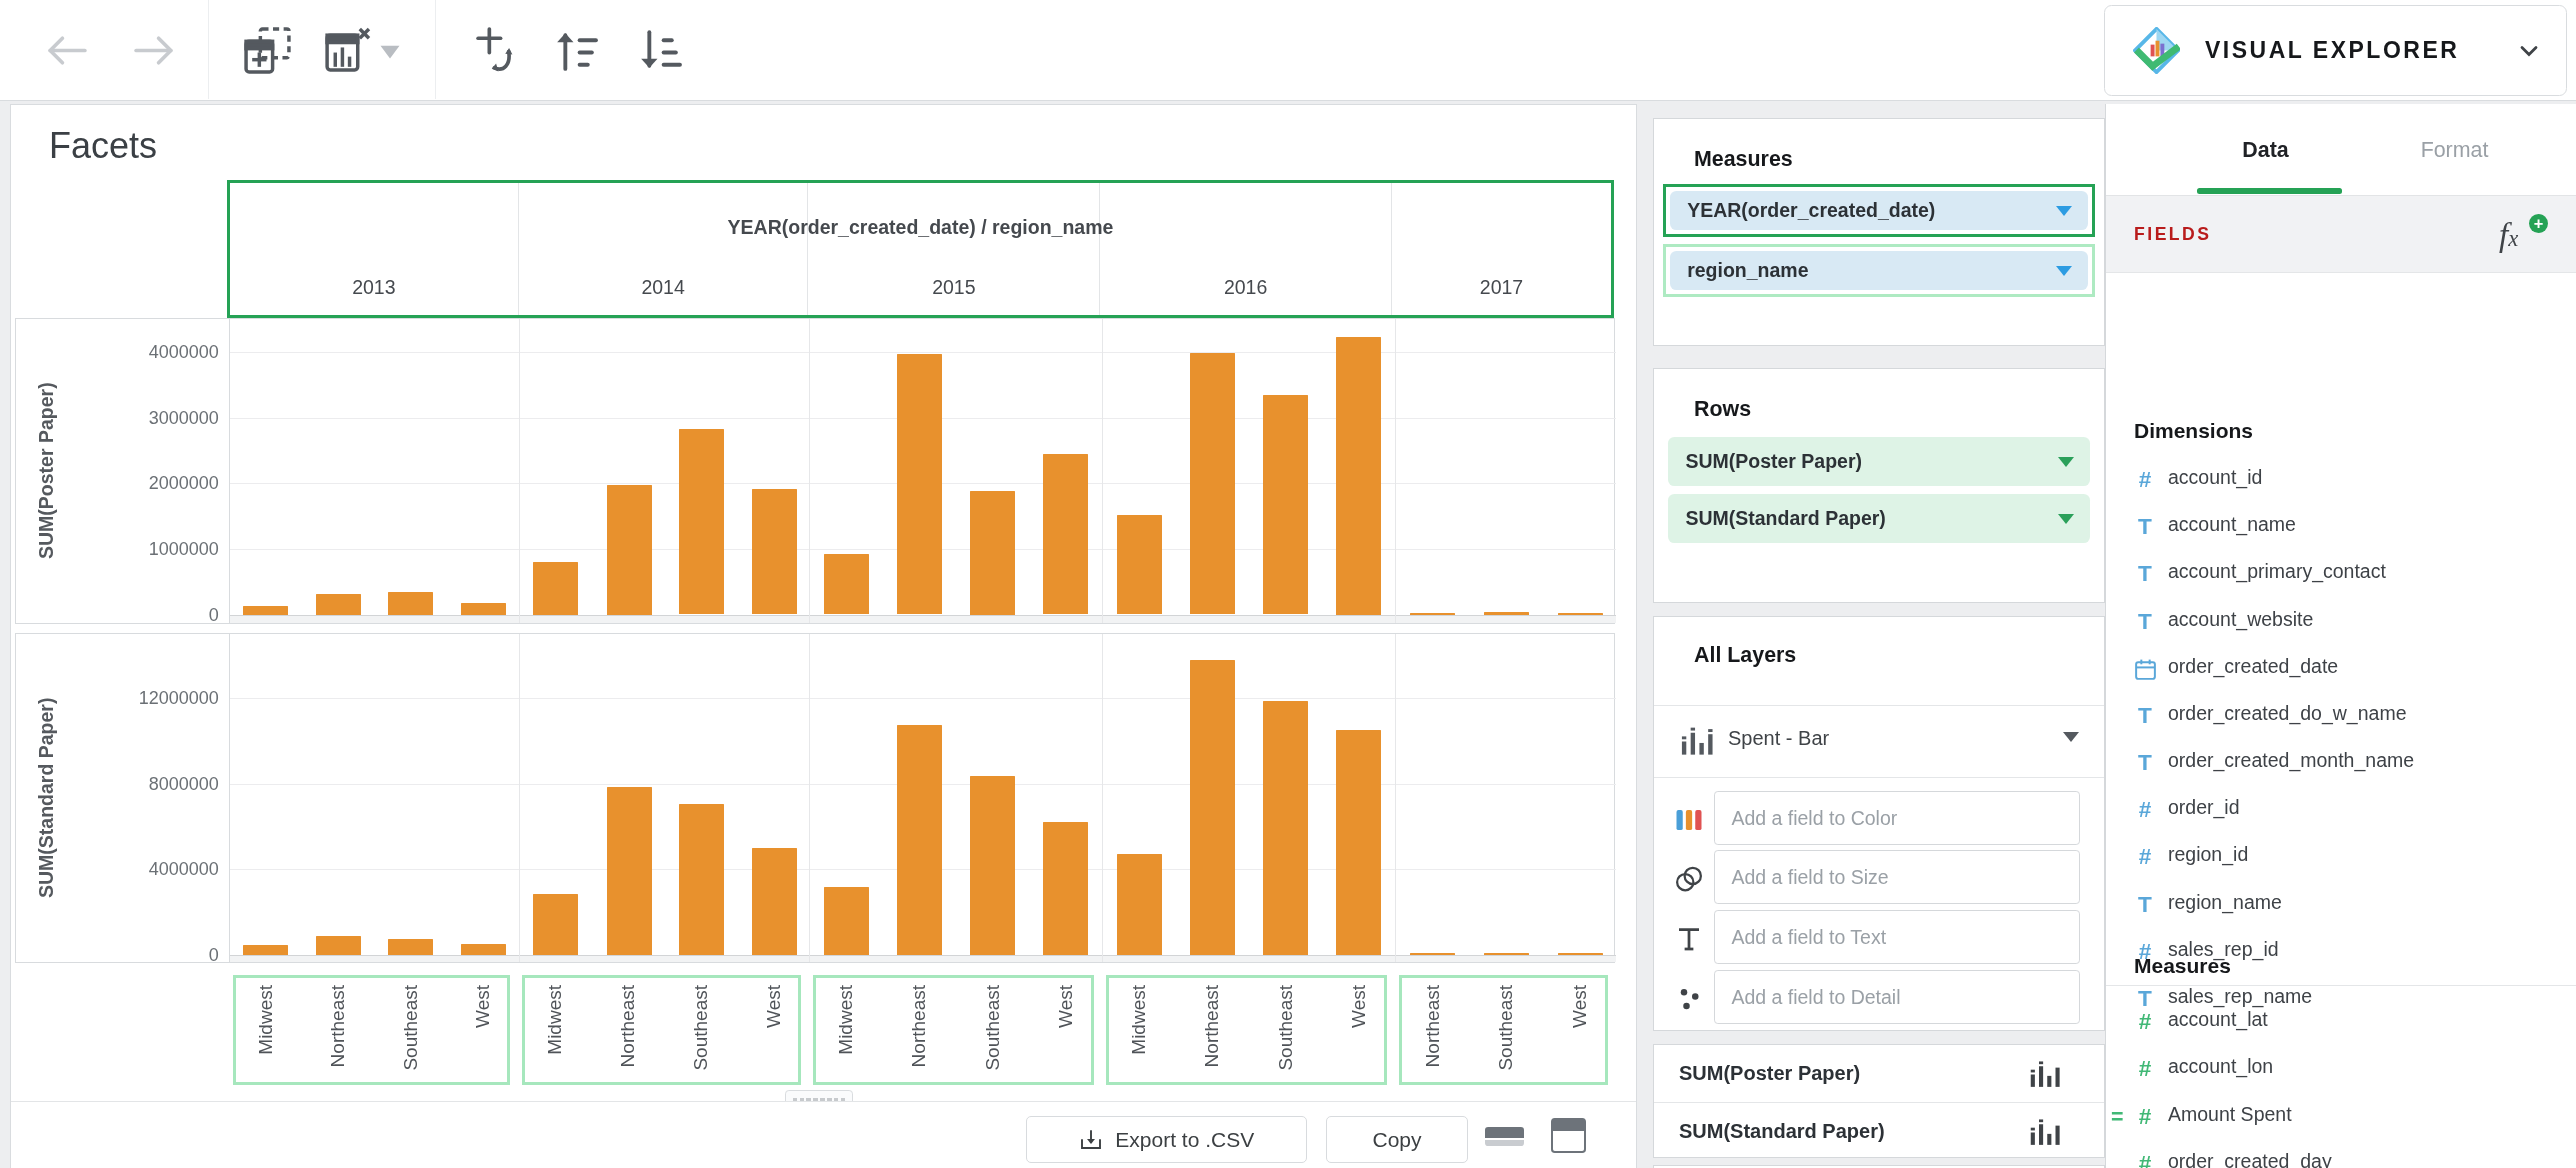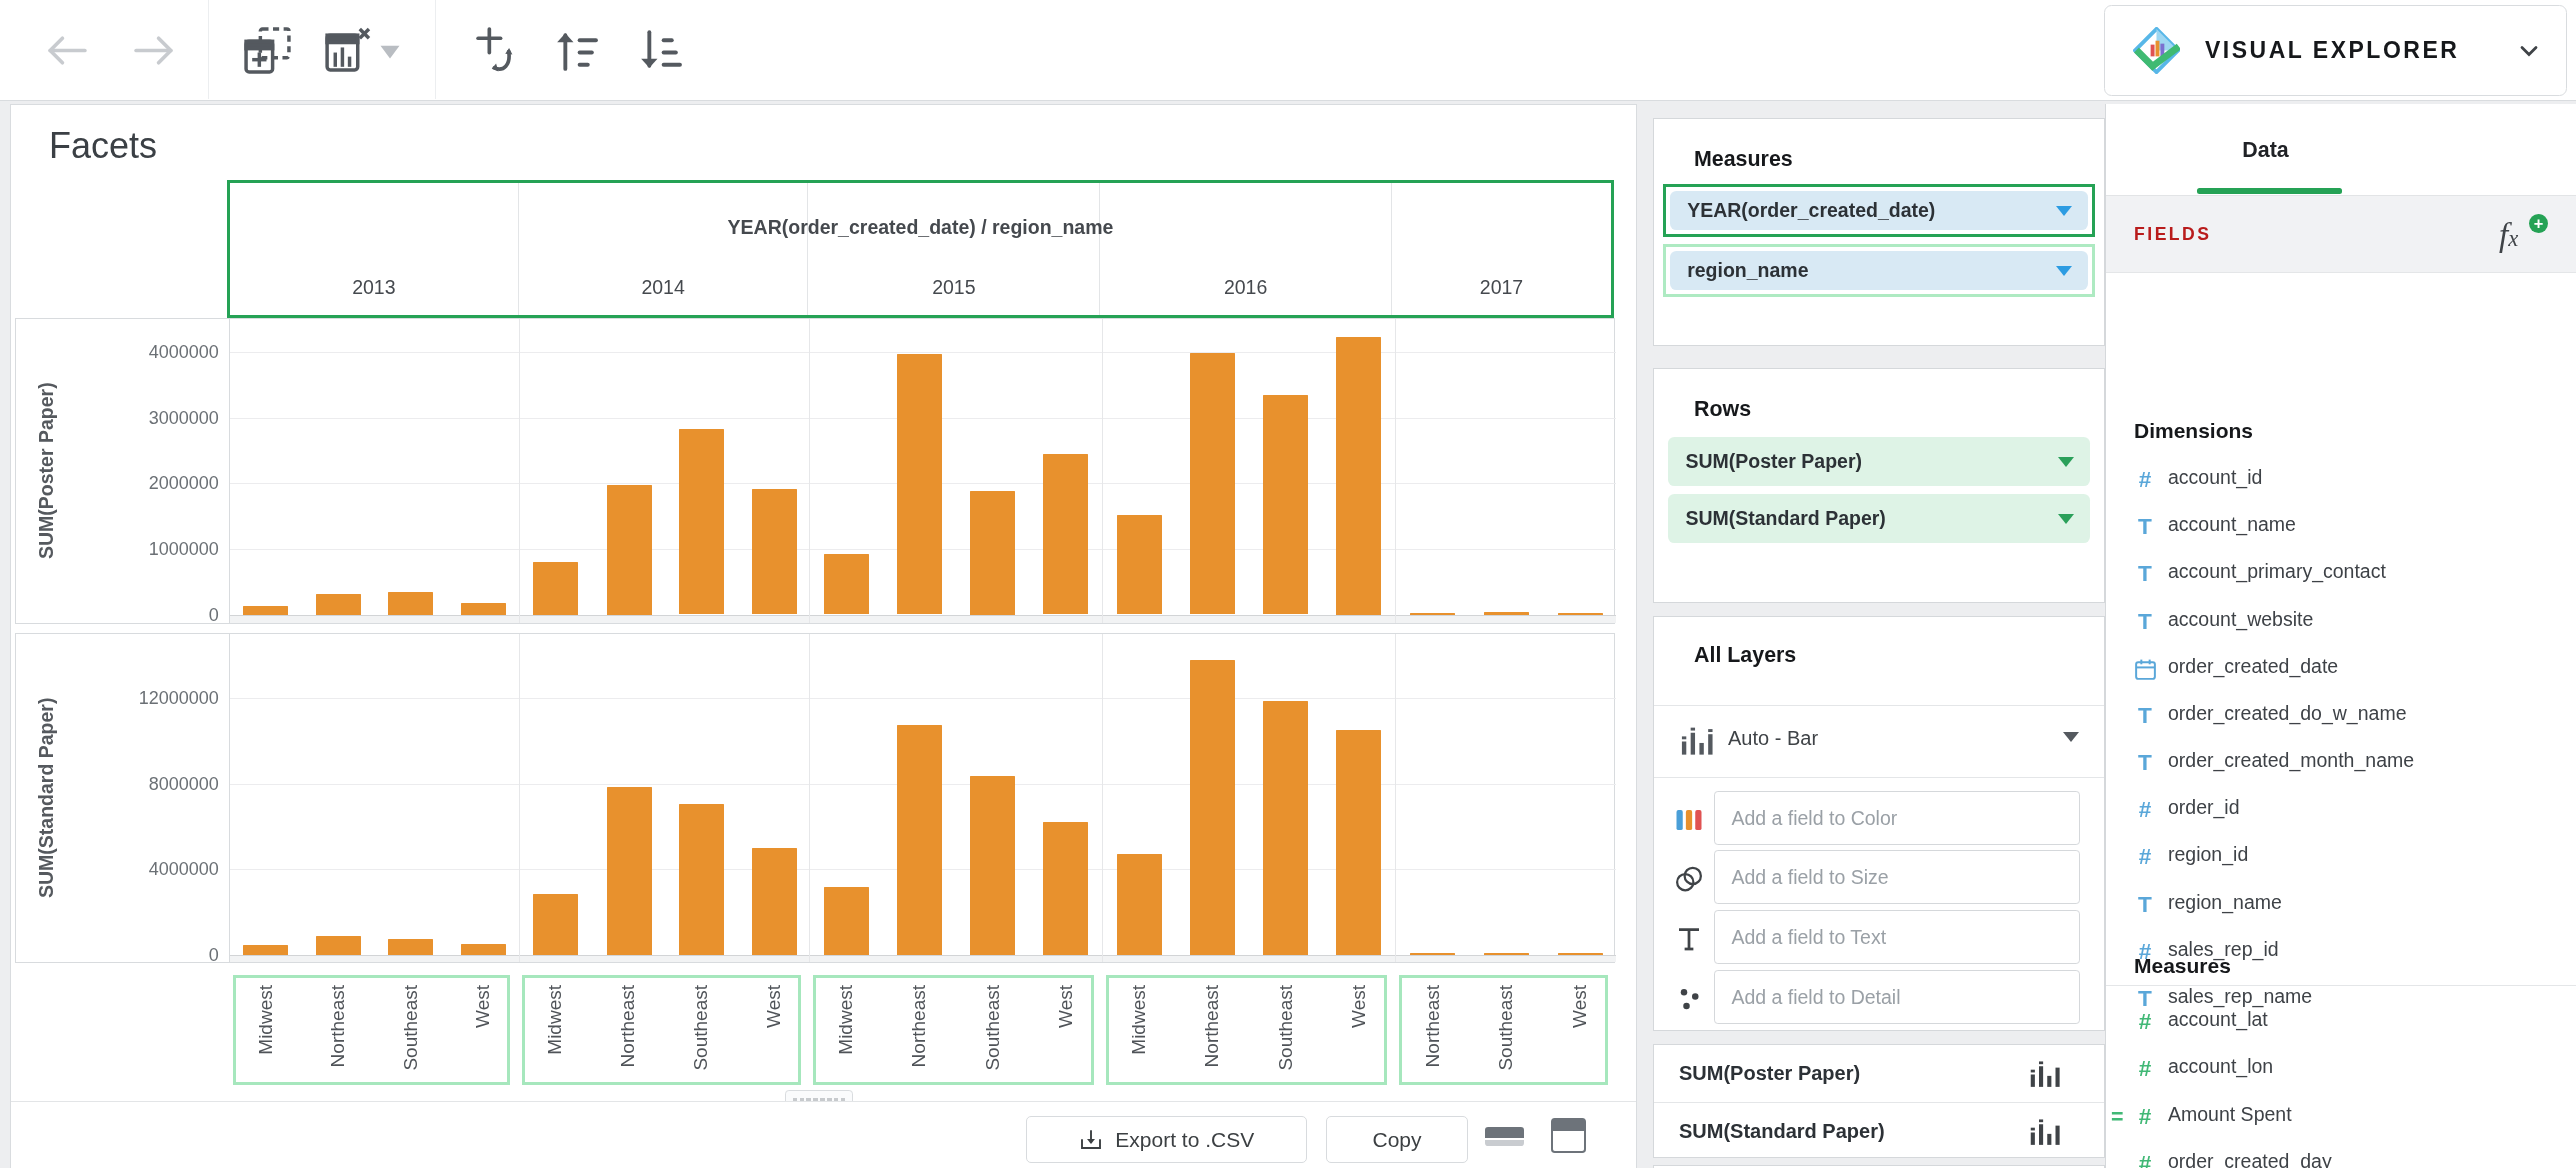"Format" div.tab { html: none -> <div> <span>Format</span> </div> }
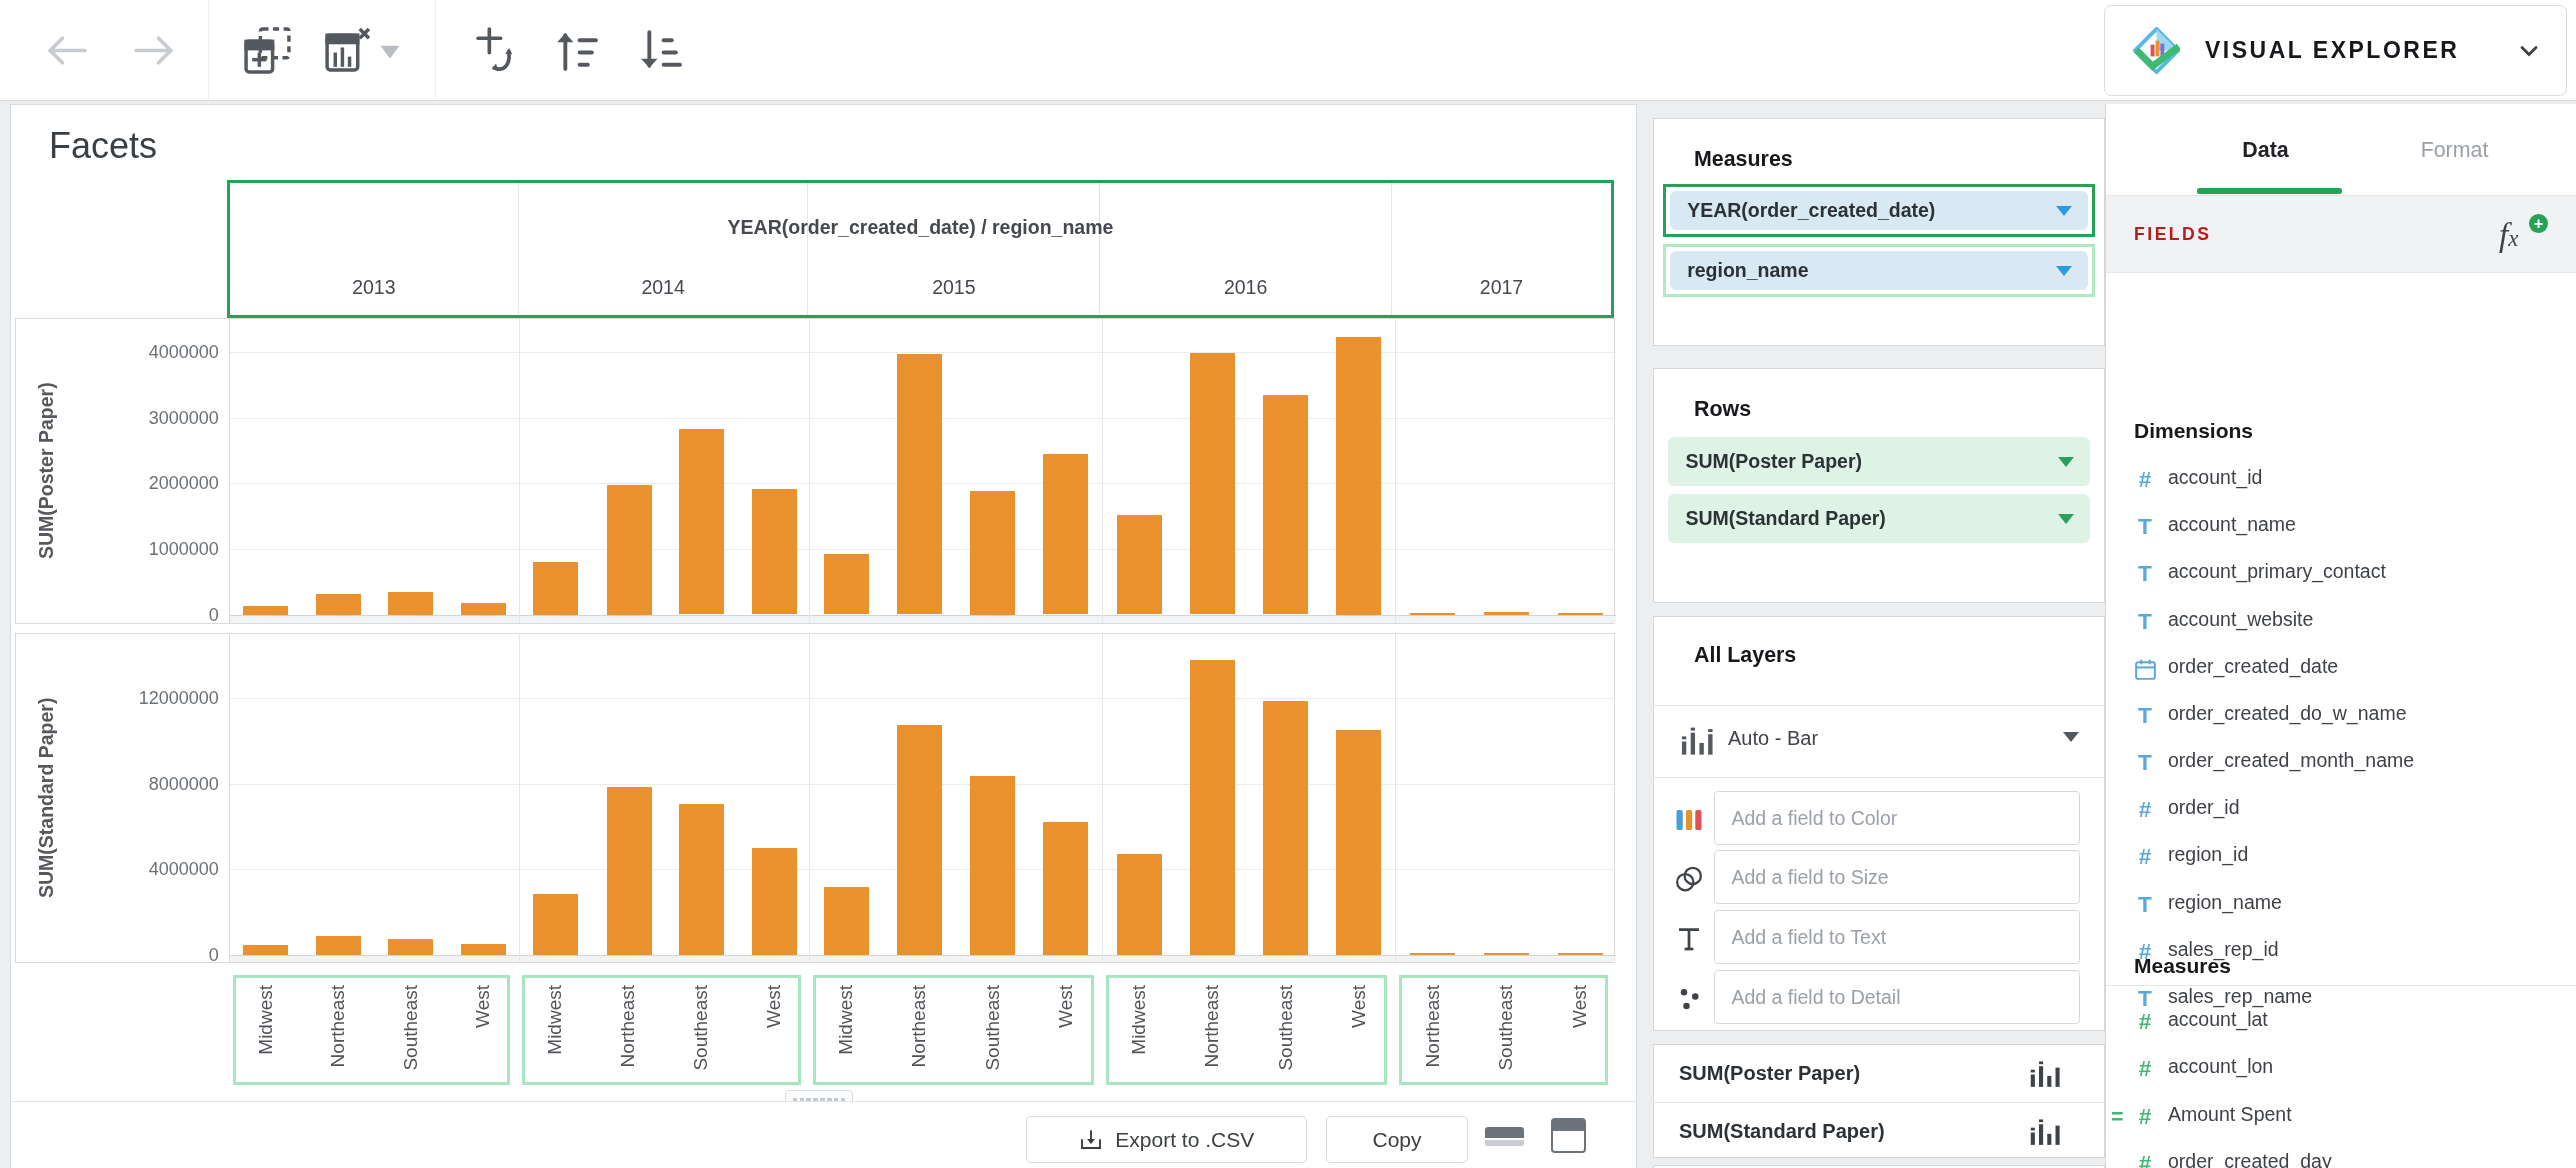"Auto - Bar" span.autobar-label { text: Auto -> Spent }
